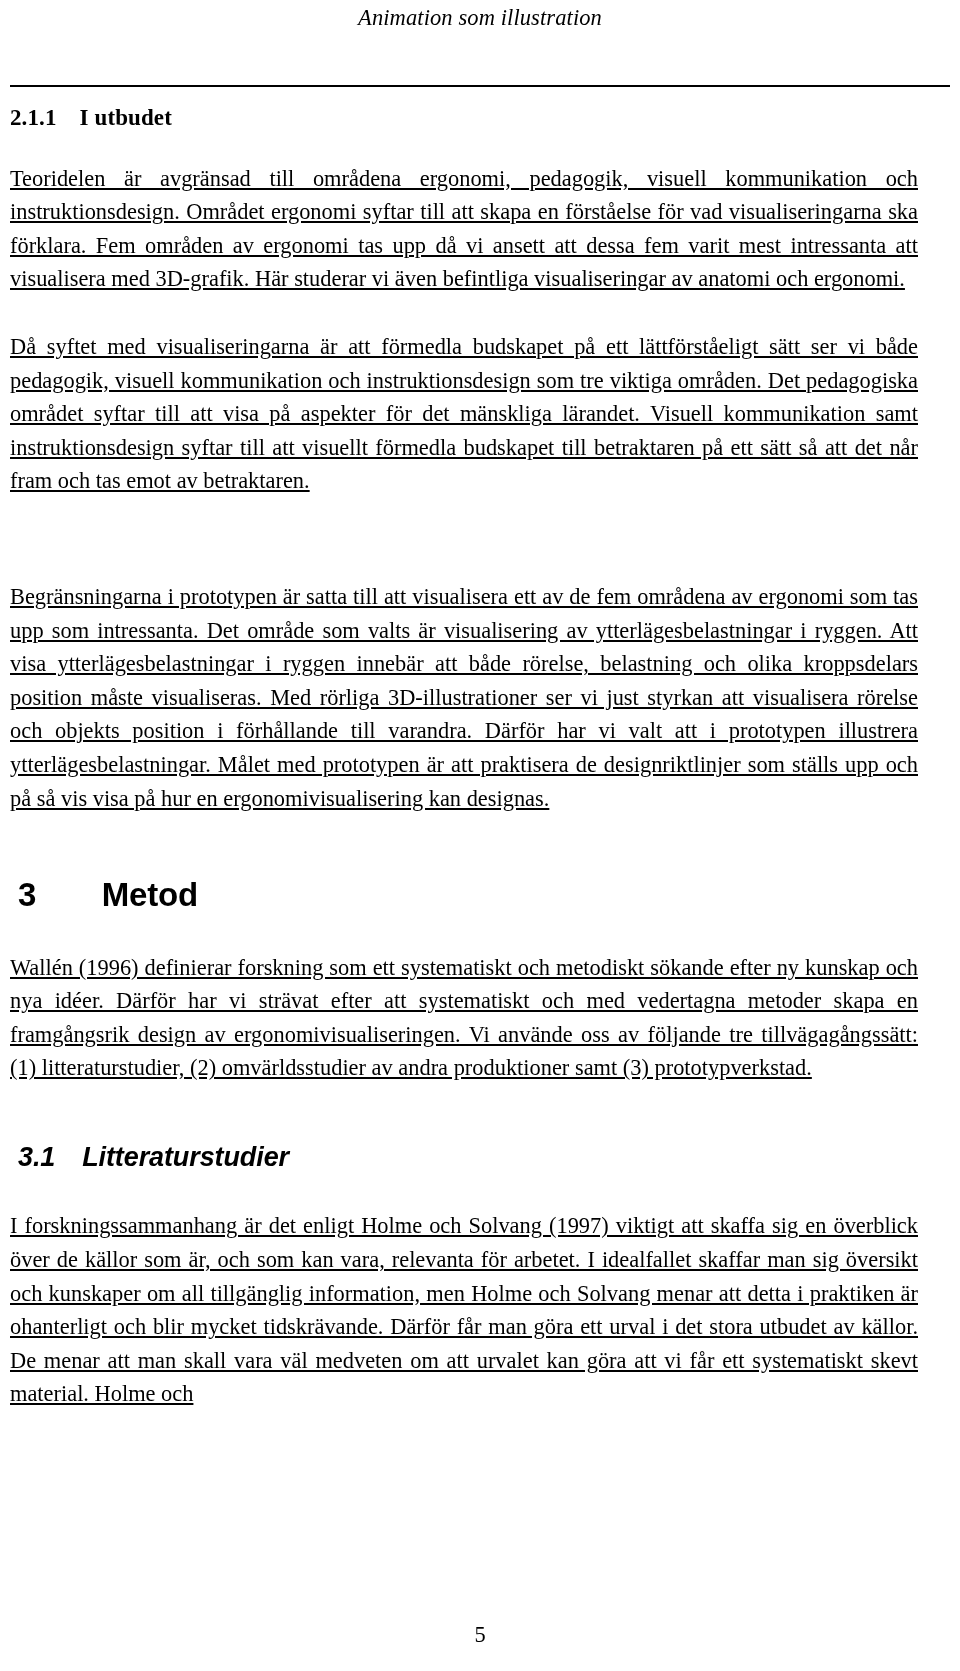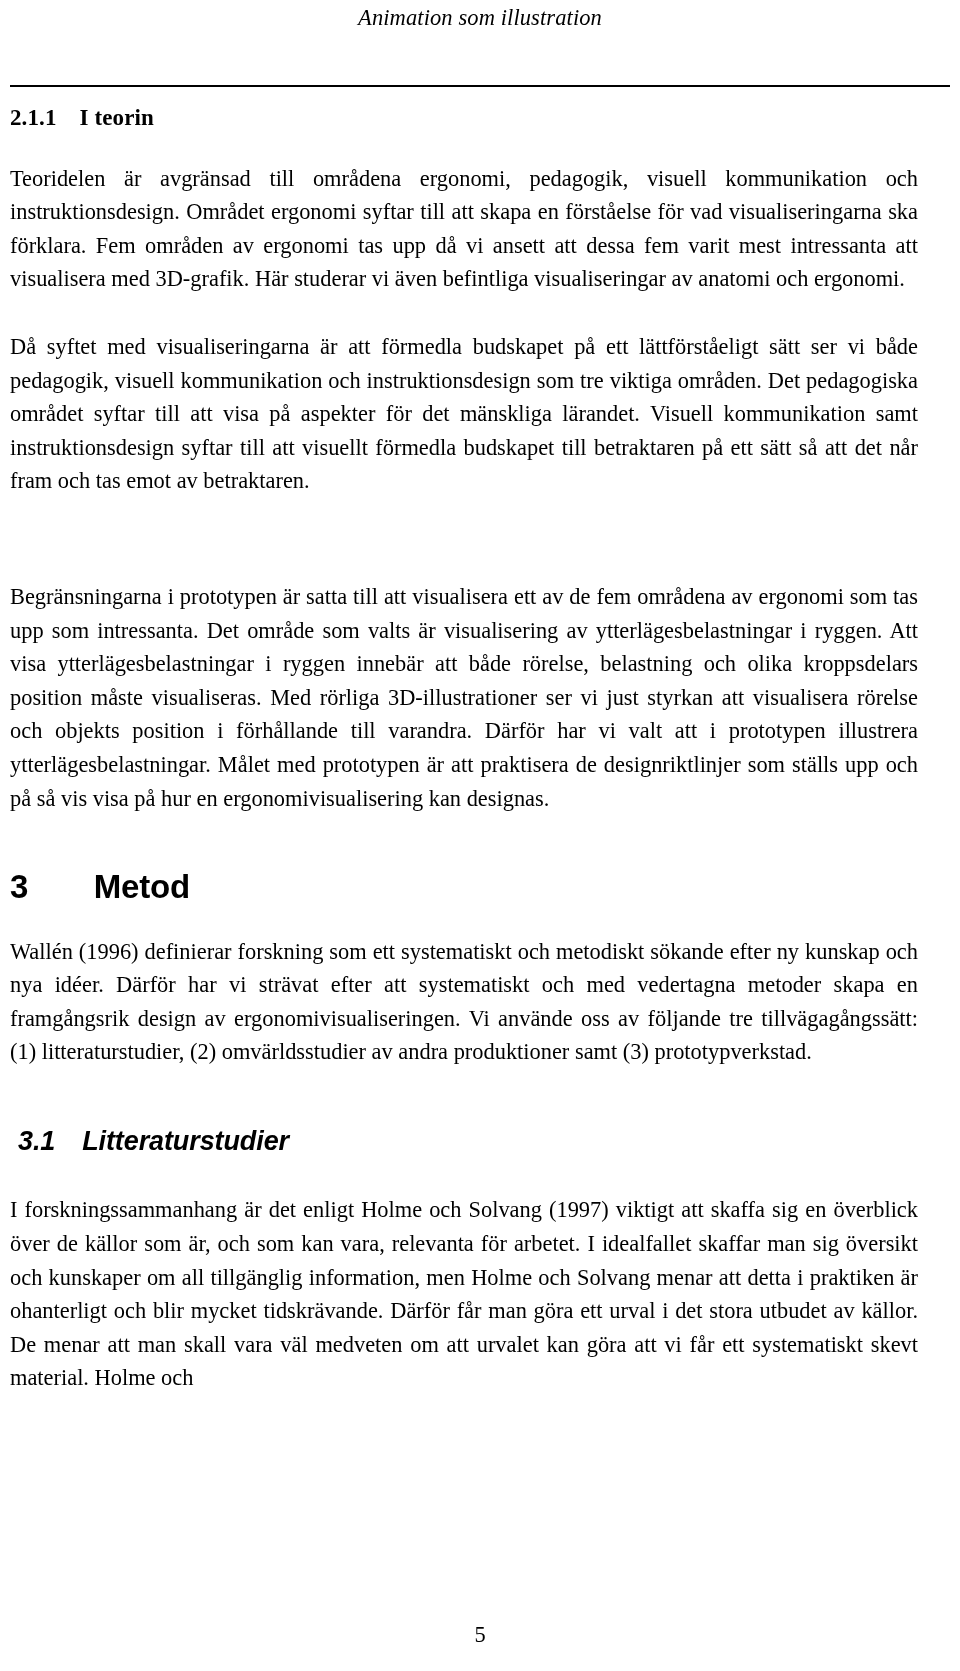"2.1.1 I teorin" h3.sub-sub-heading { text: teorin -> utbudet }
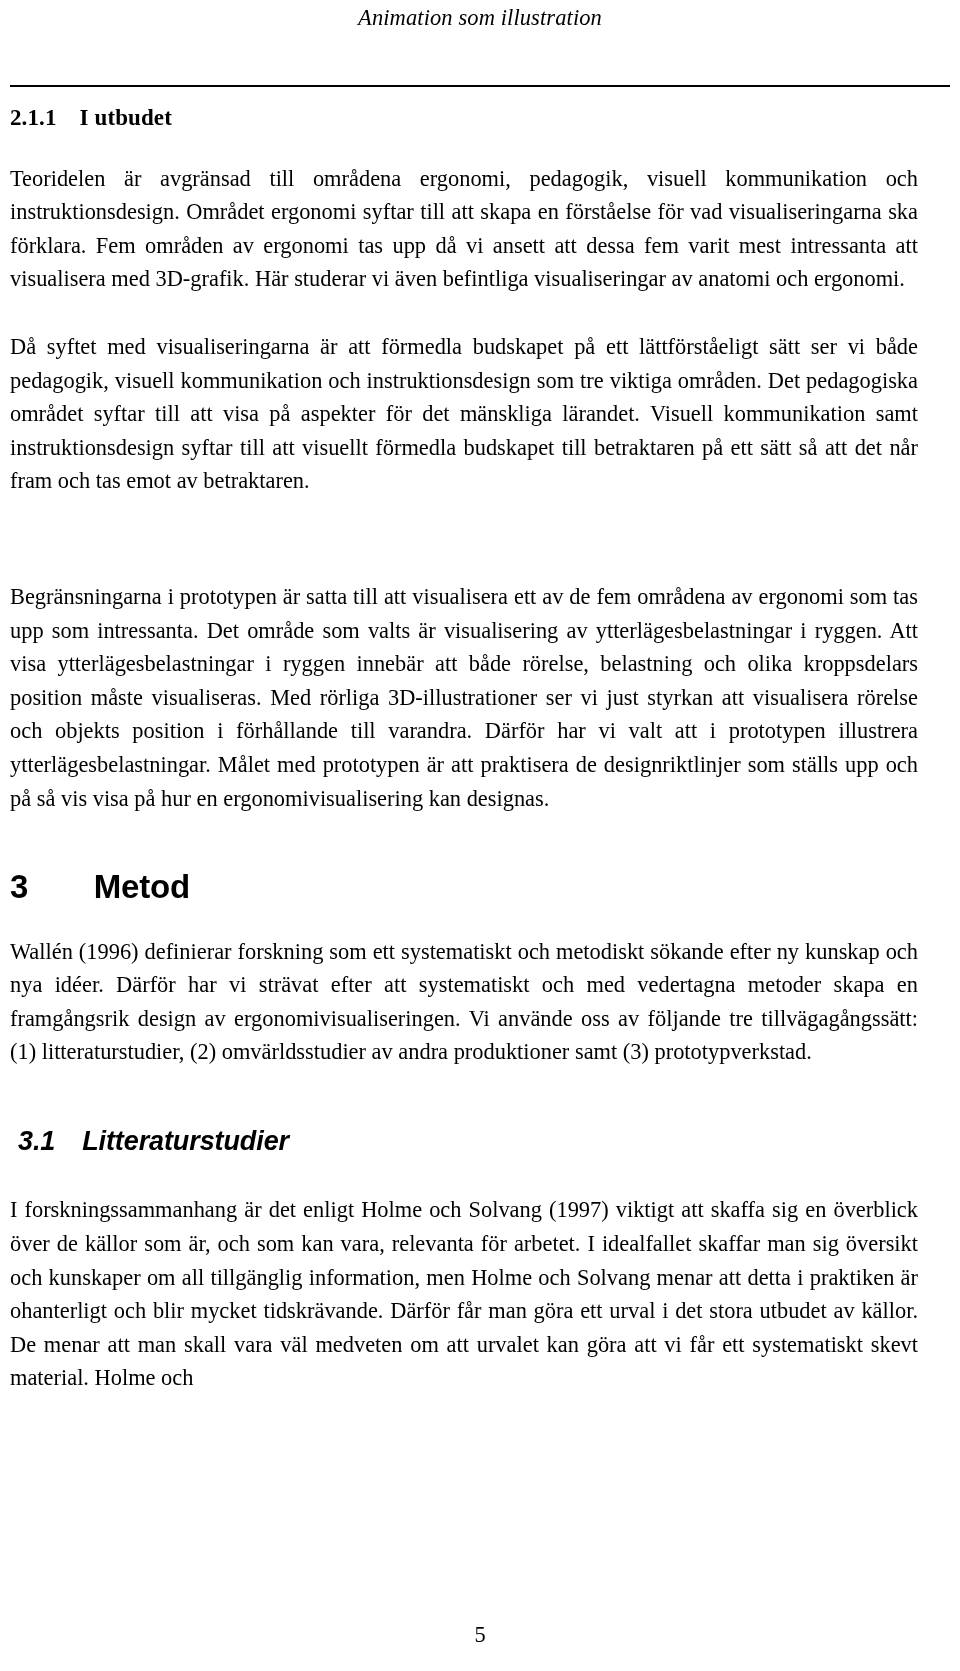"Teoridelen är avgränsad till områdena" p.body-text { text-decoration: none -> underline }
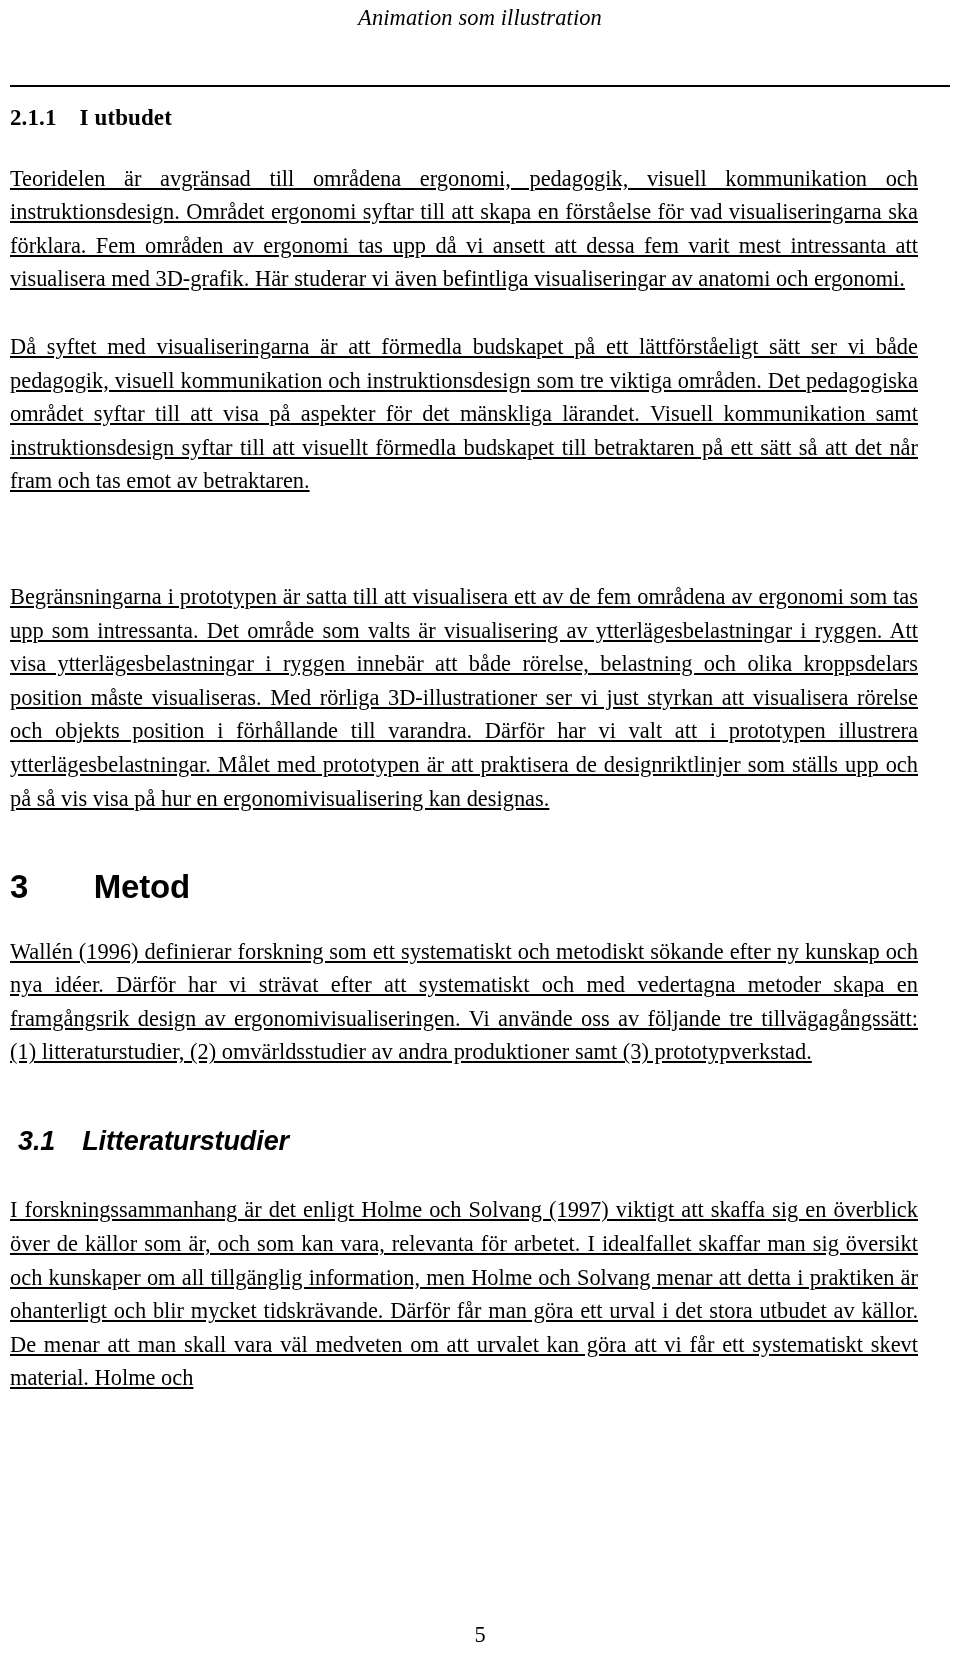"3 Metod" h1.chapter-heading { margin: 0 -> 8px }
